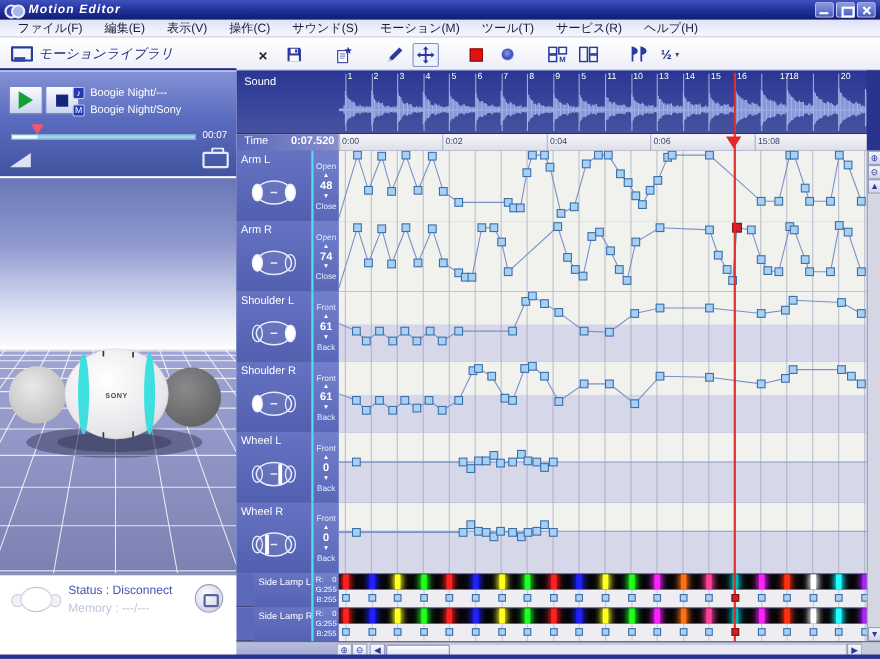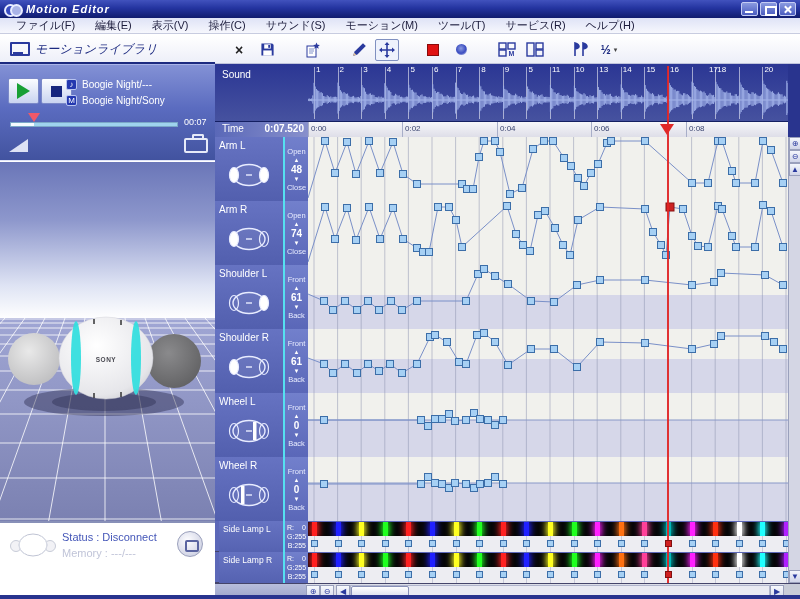"0:08" span.ticklabel { text: 0:08 -> 15:08 }
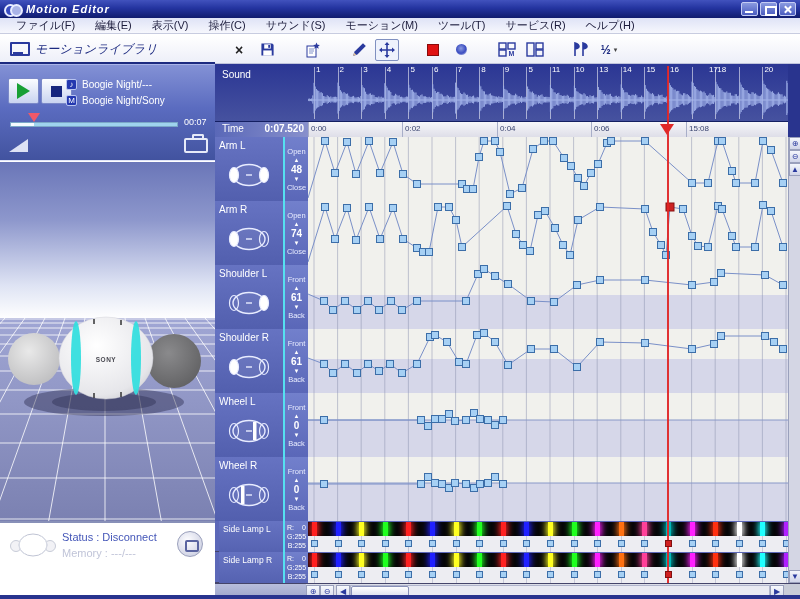"Side Lamp L" .llabel { left: 4px -> 16px }
